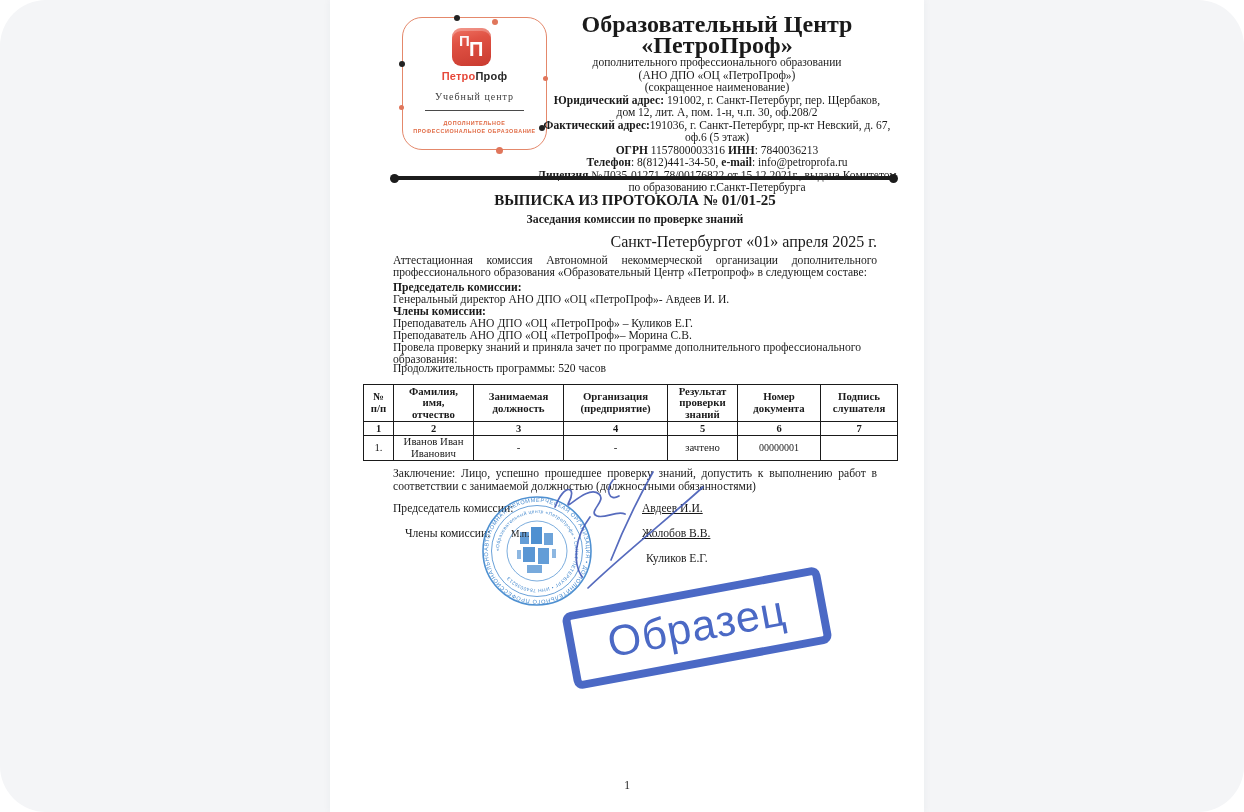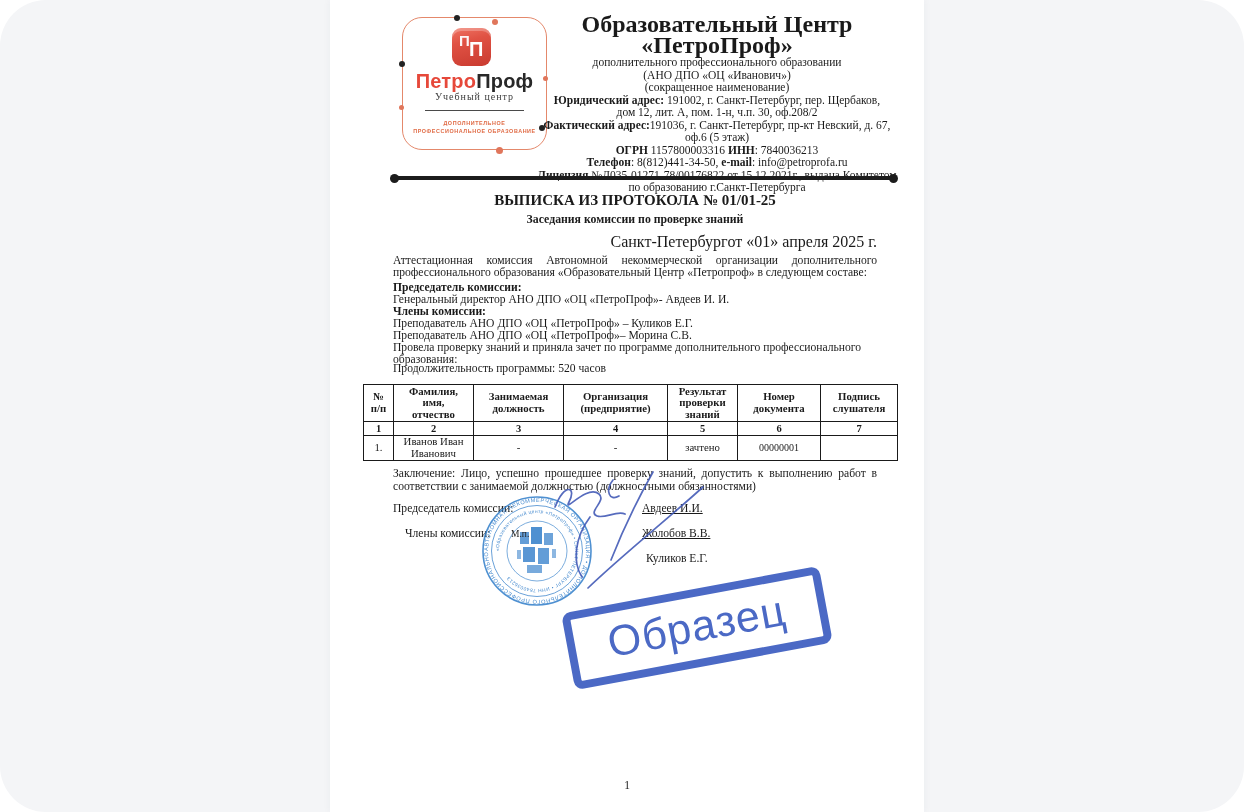"ПетроПроф" .logo-word { font-size: 20px -> 11px }
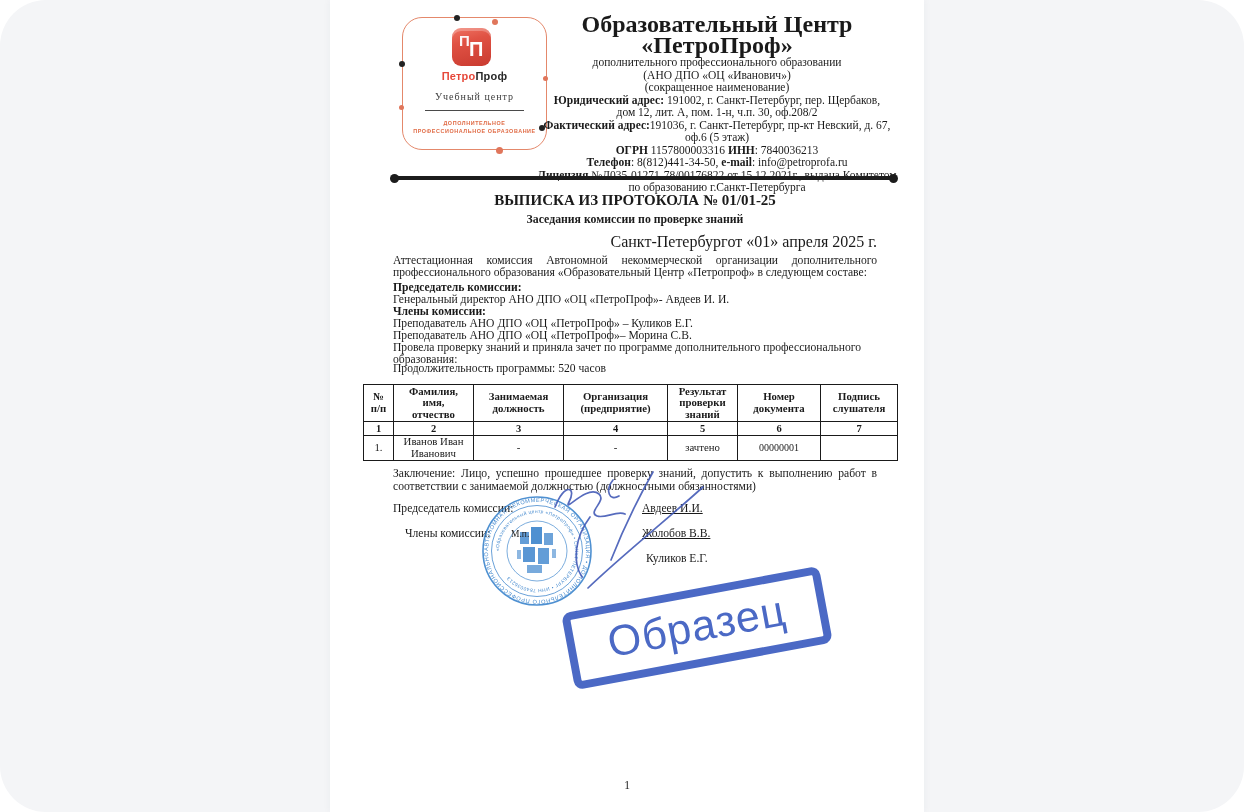"(АНО ДПО «ОЦ «Иванович»)" div.org-line { text: Иванович -> ПетроПроф }
